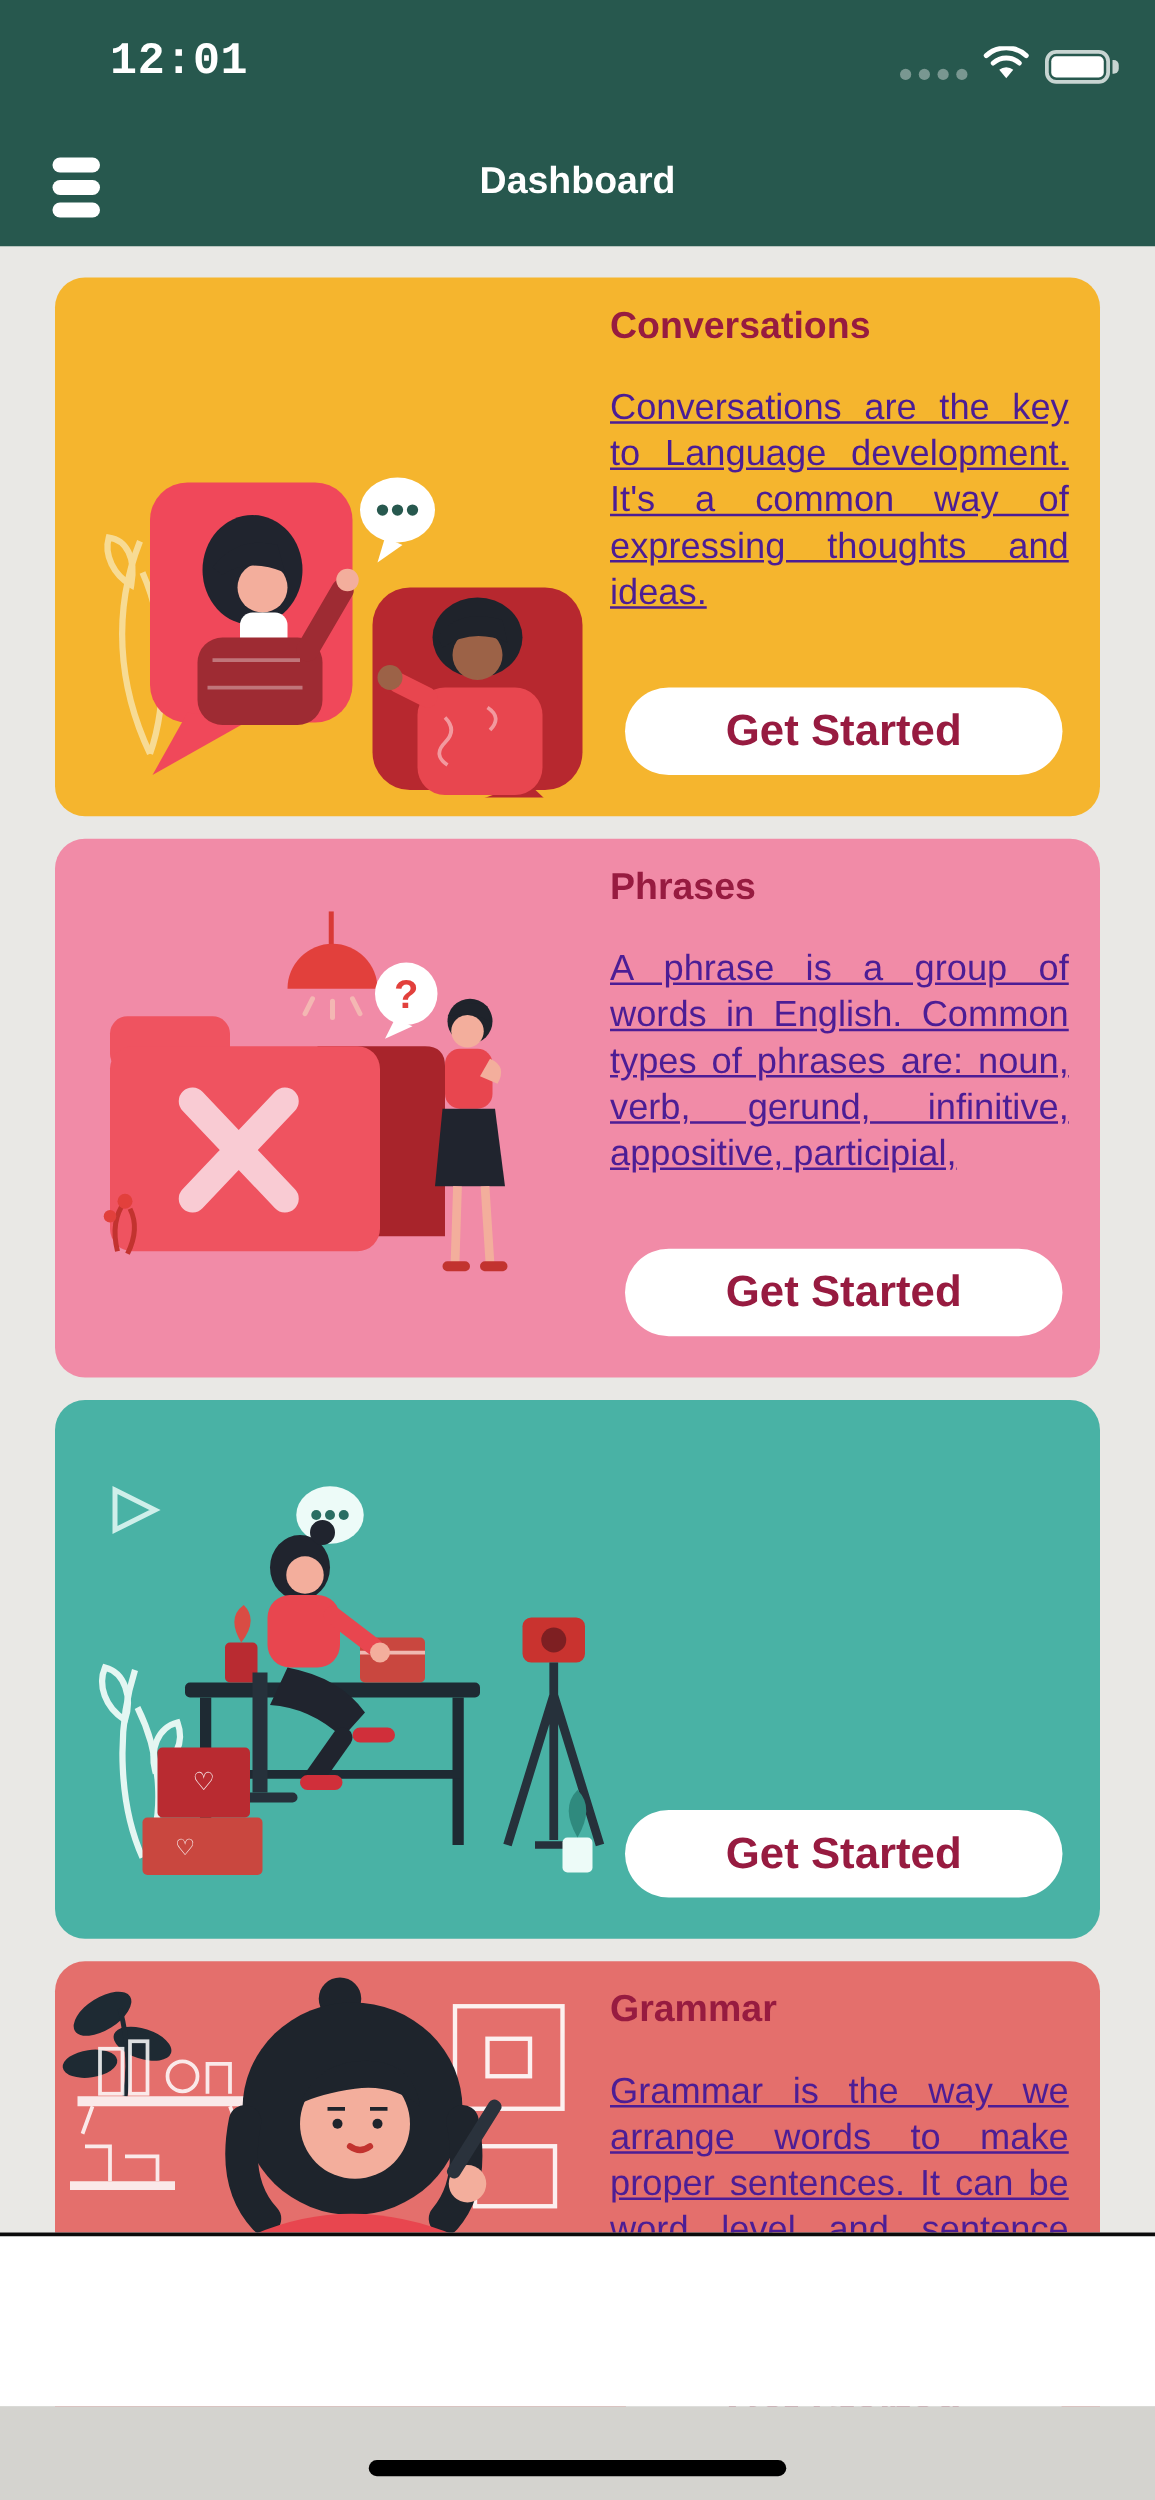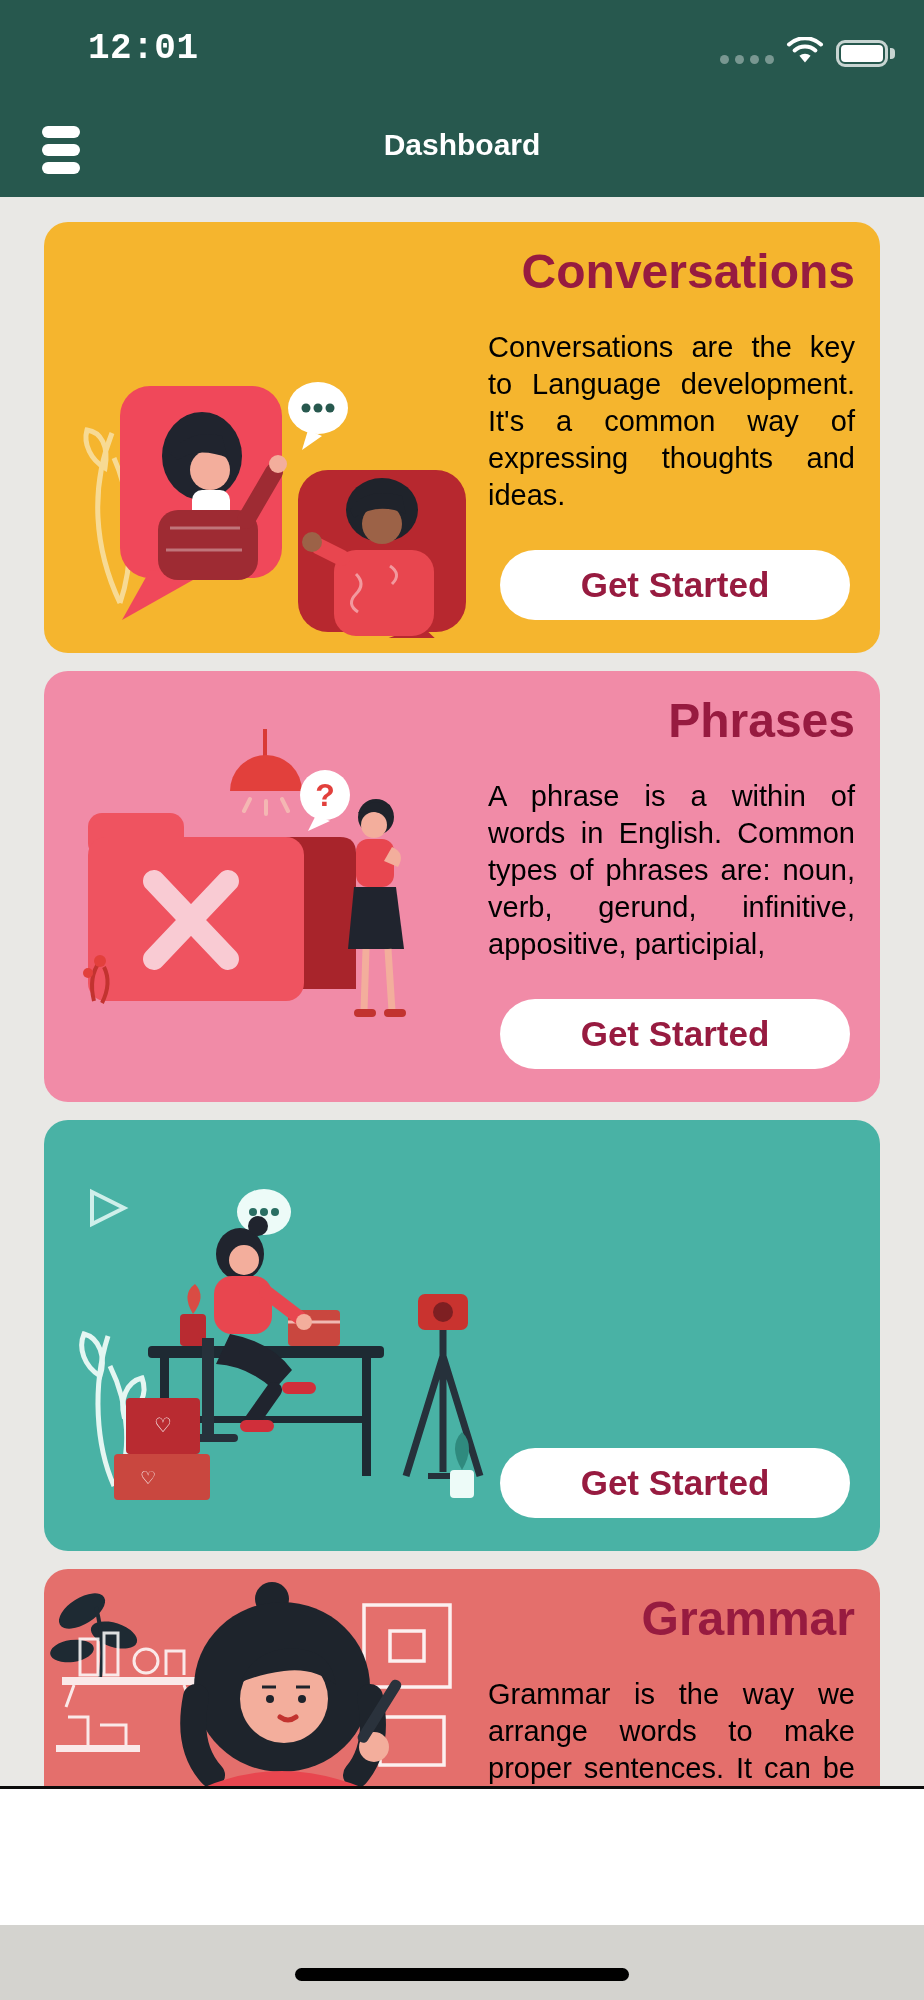"Conversations" .card-title { font-size: 48px -> 30px; text-align: right -> left }
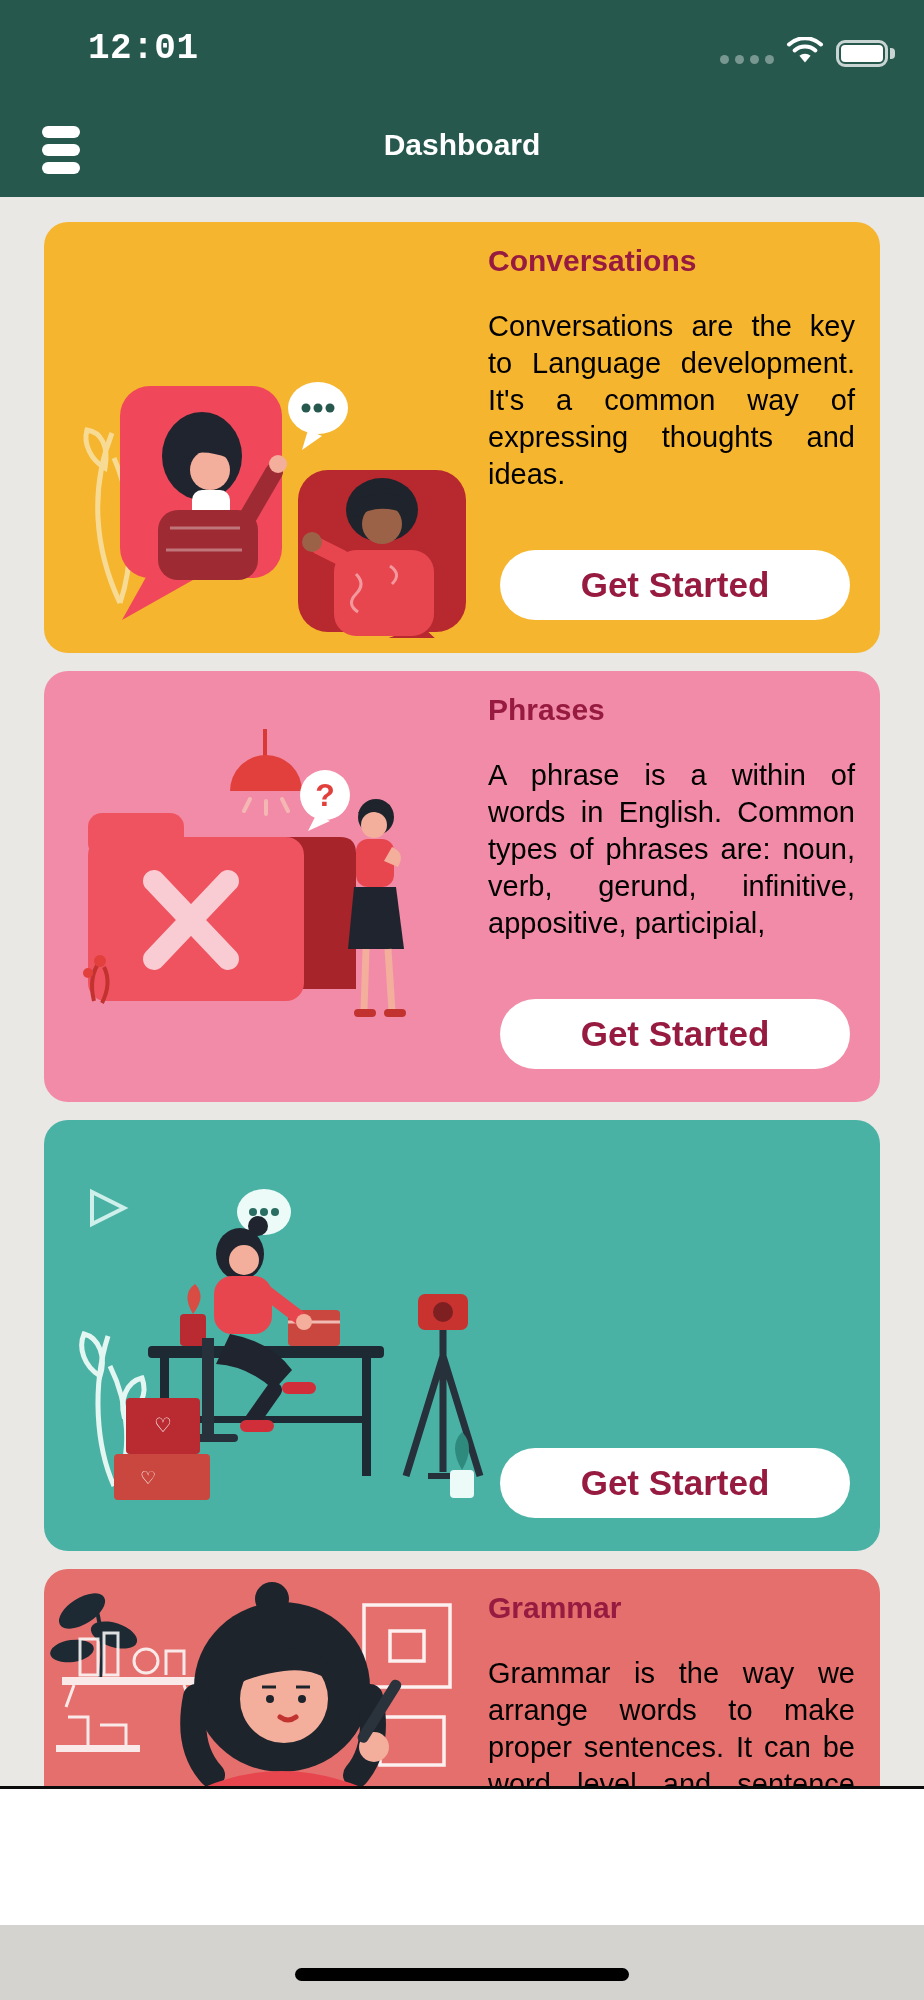"Conversations are the key to" .card-body { color: #000000 -> #4c1d95; text-decoration: none -> underline }
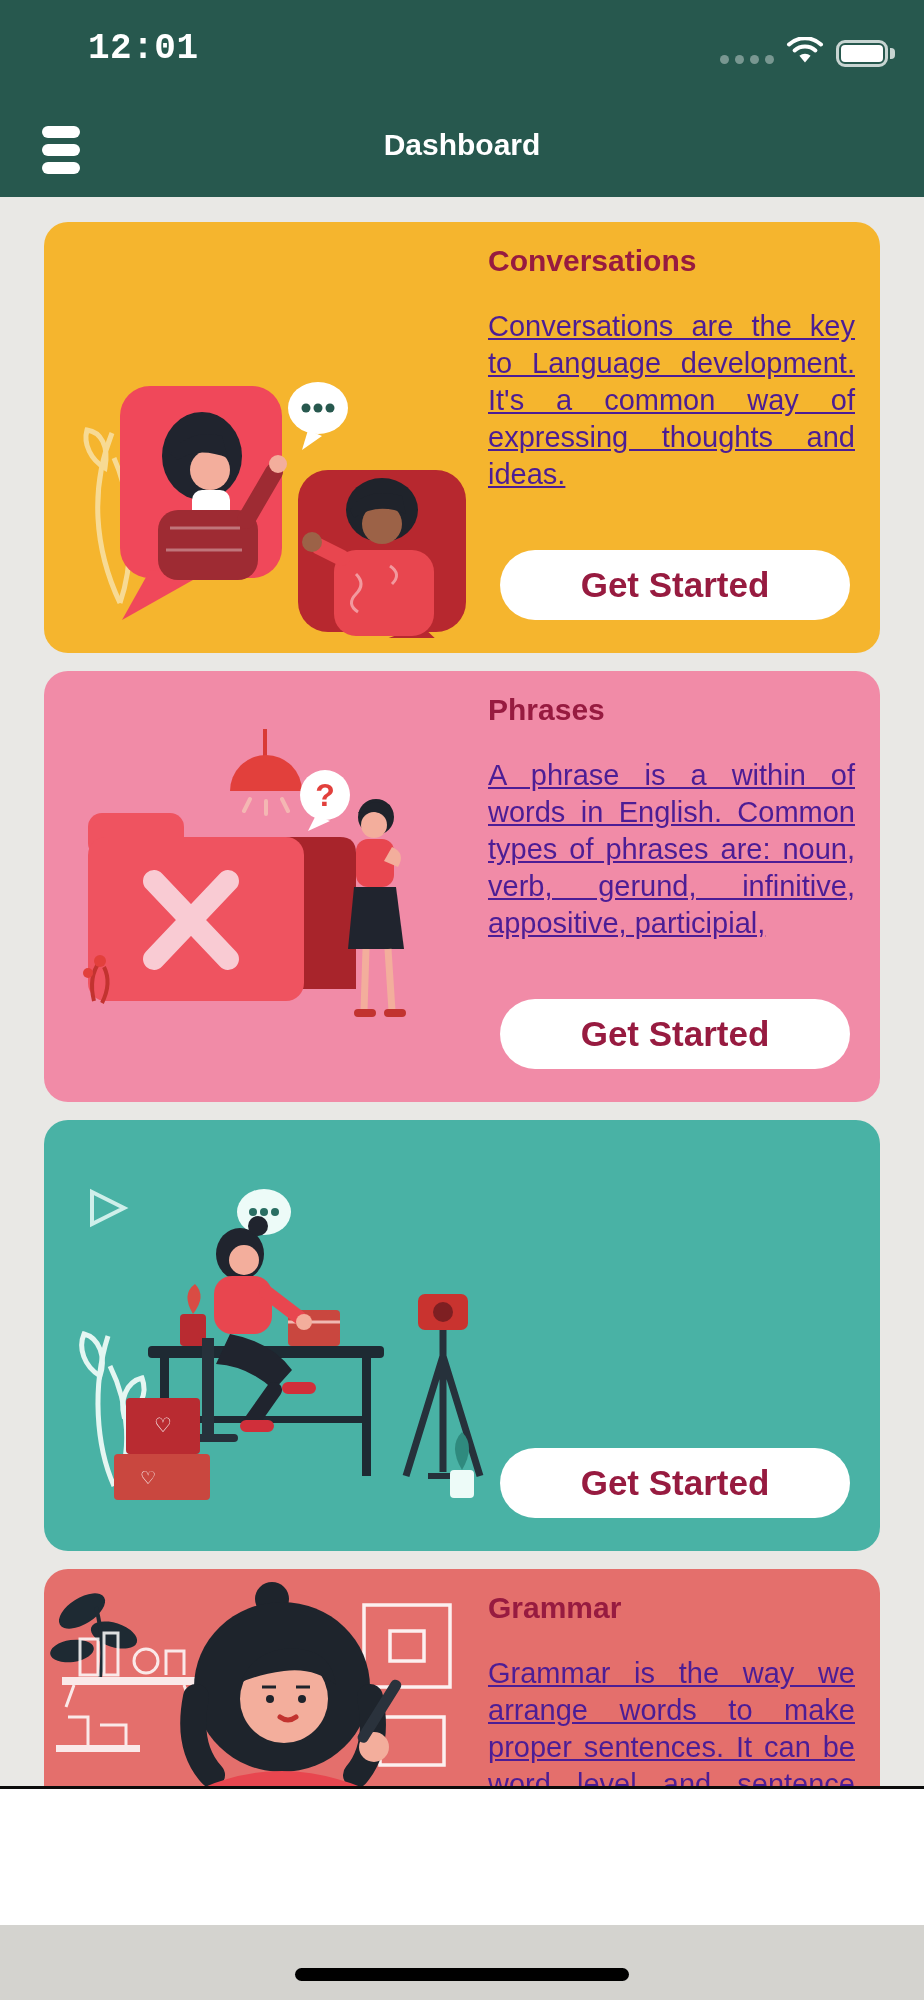"A phrase is a within" p.card-body { text: within -> group }
